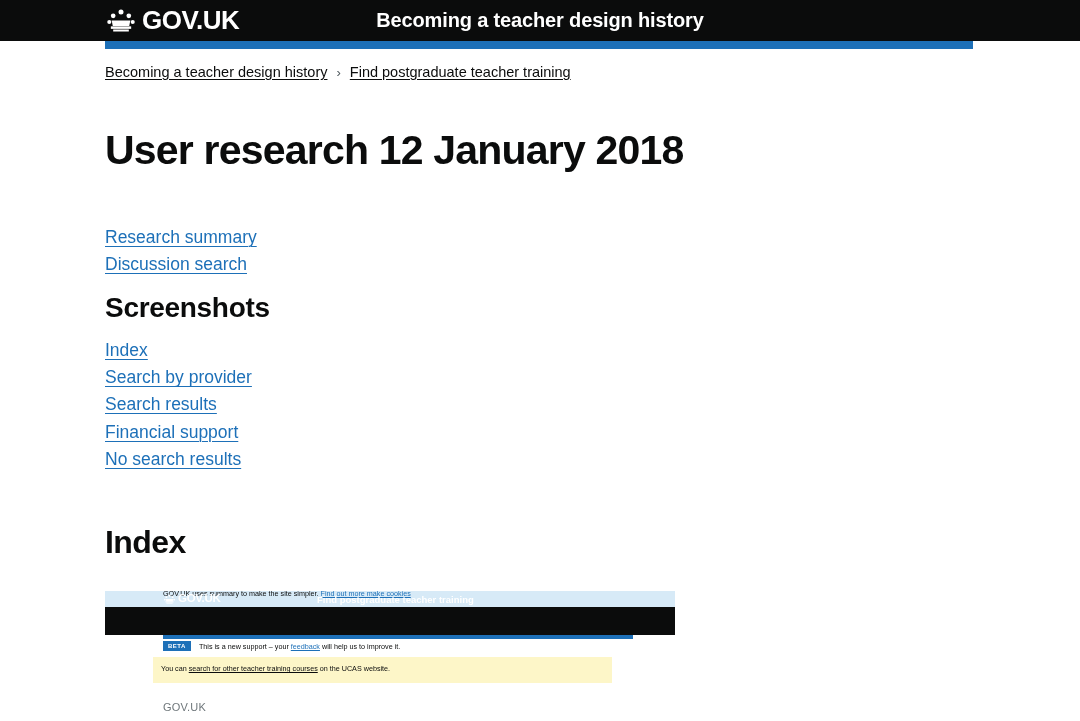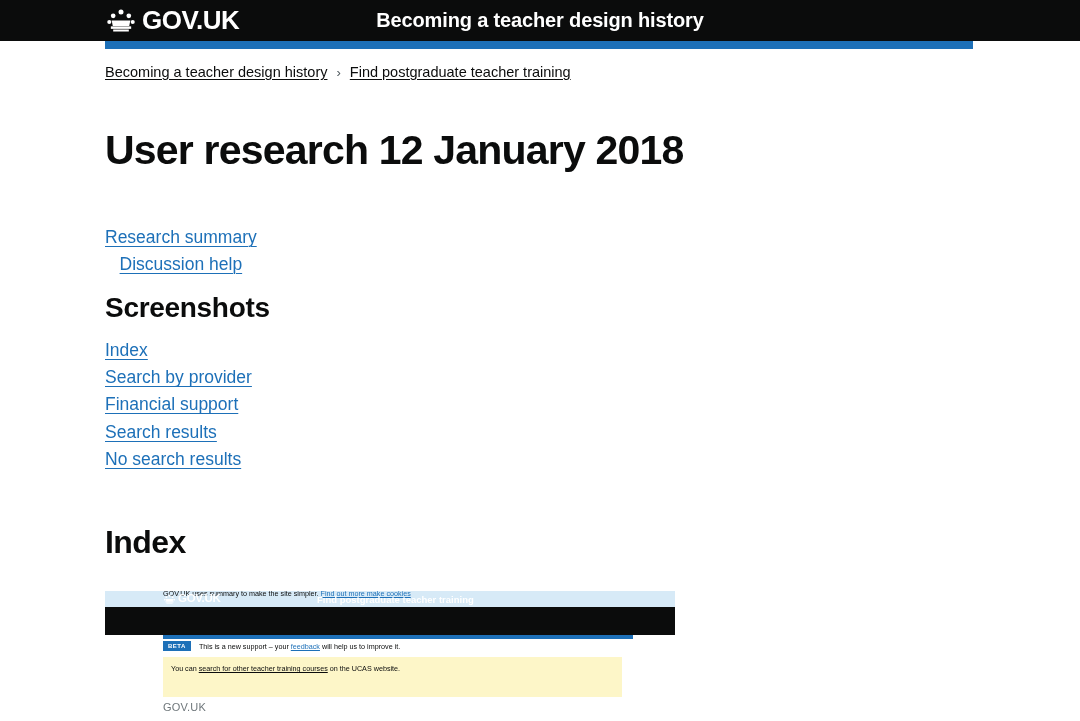"Research summary" .link-list { text-align: center -> none }
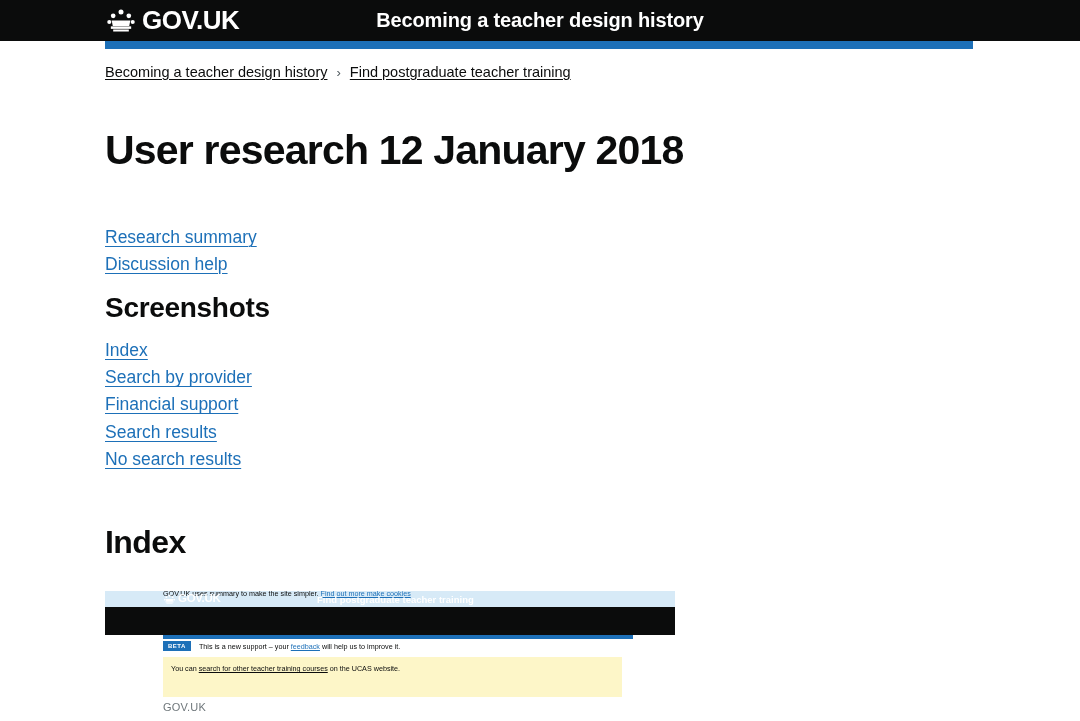"Discussion help" a.doc-link { text: help -> search }
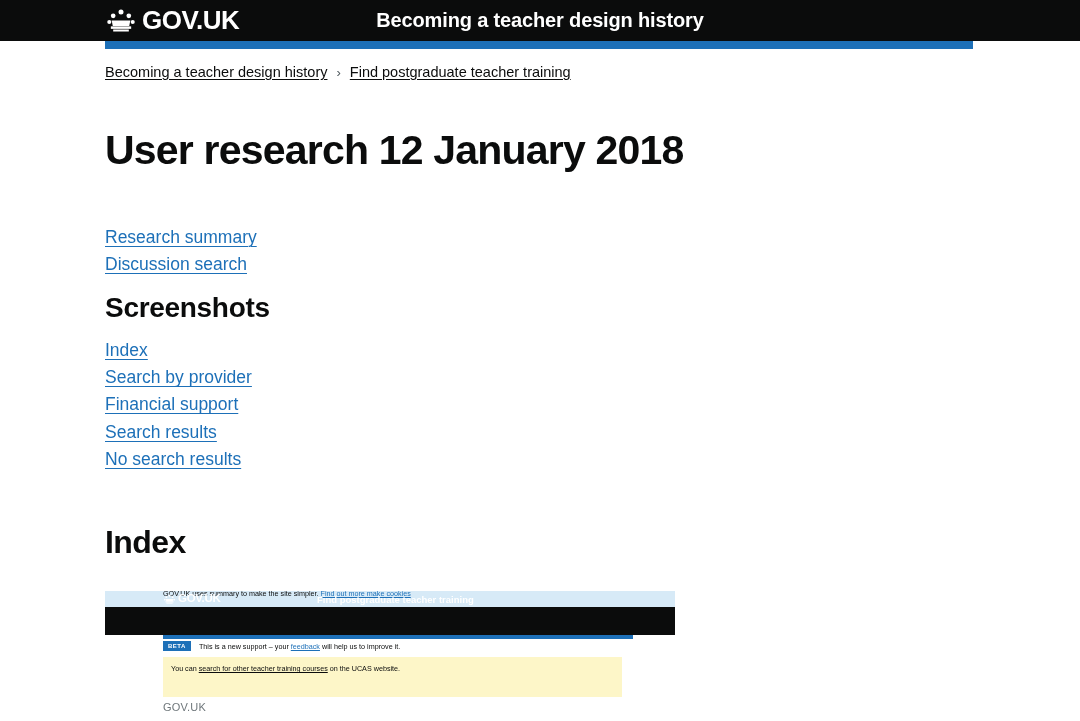"Financial support" li { order: before "Search results" -> after "Search results" }
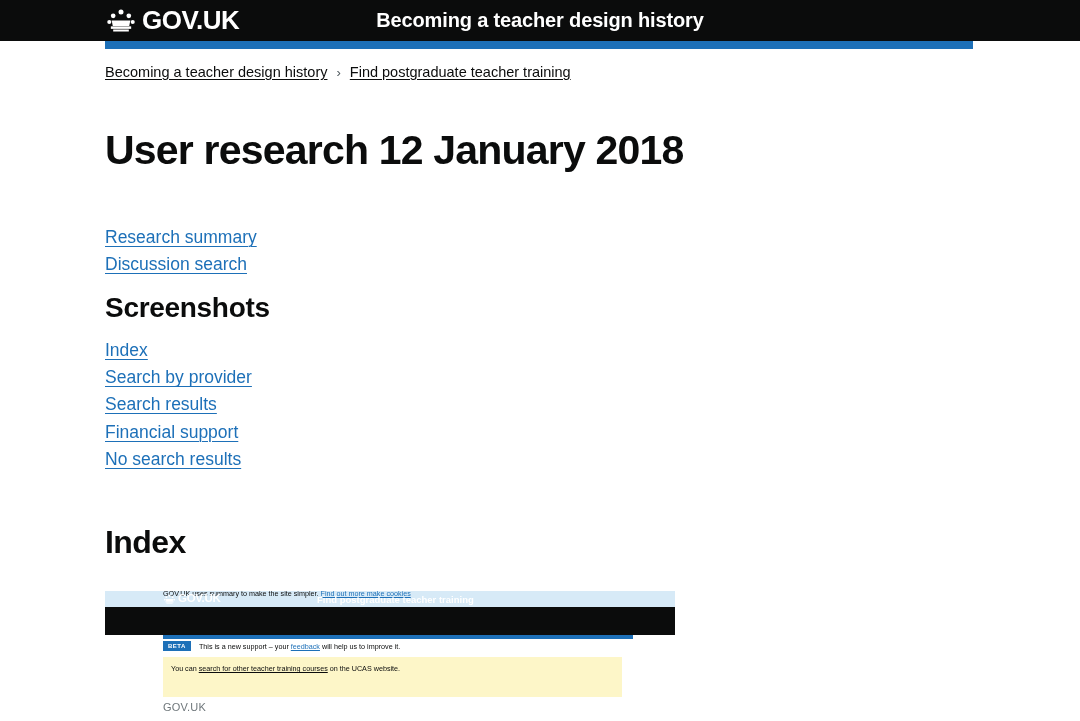"You can search for other" .embed-notice { height: 40px -> 26px; left: 58px -> 48px }
